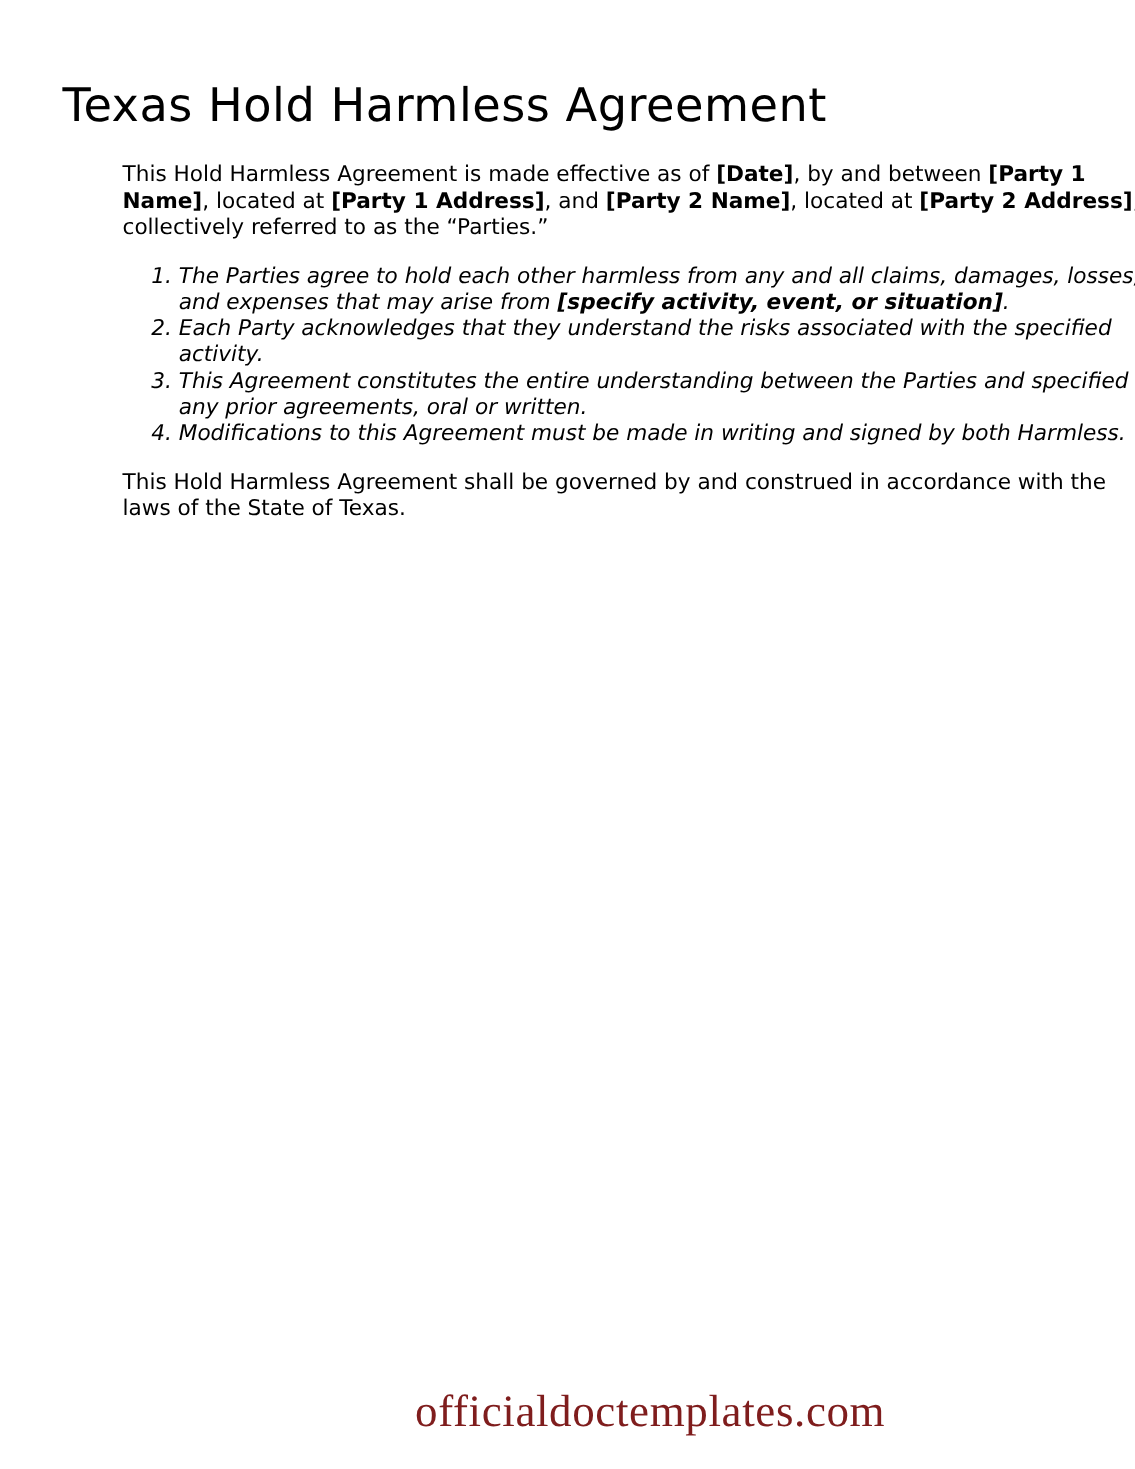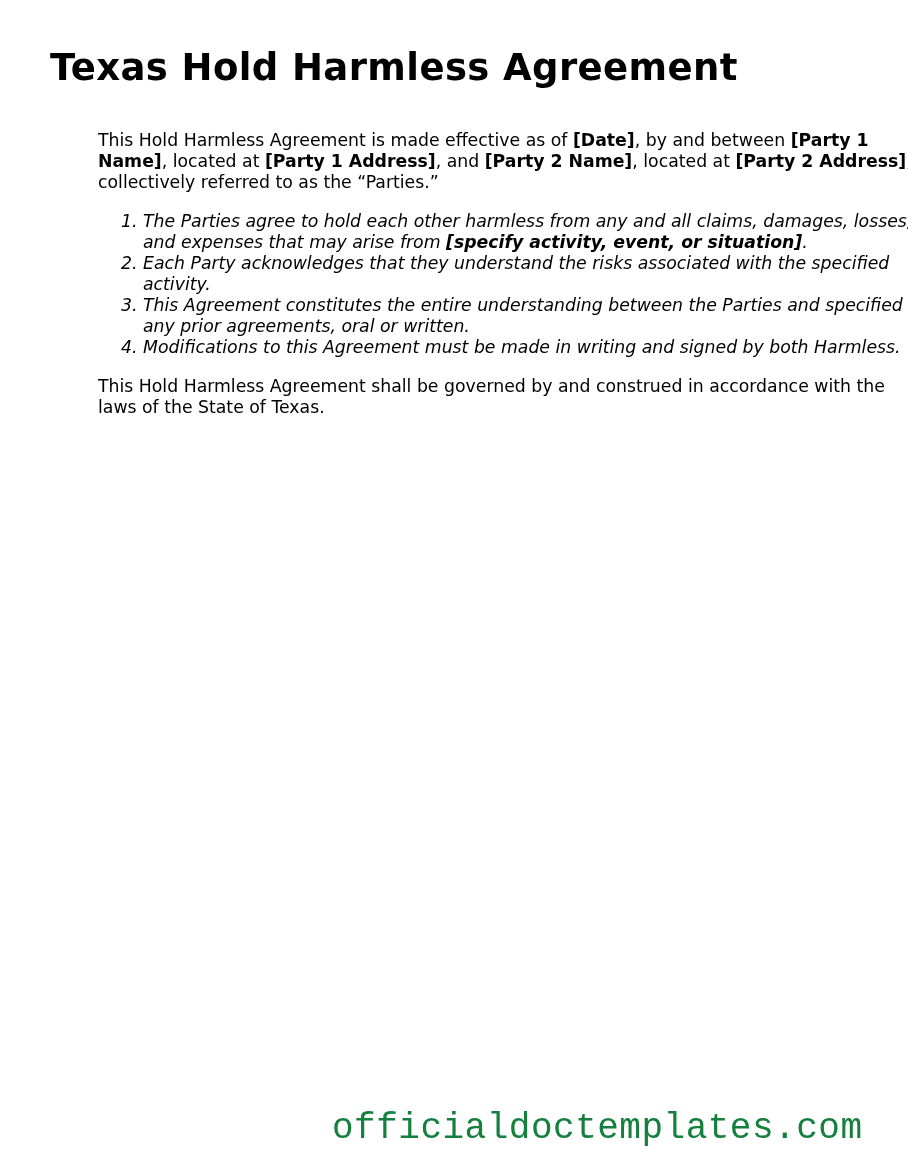"Texas Hold Harmless Agreement" h1 { font-weight: bold -> normal; top: 45px -> 62px }
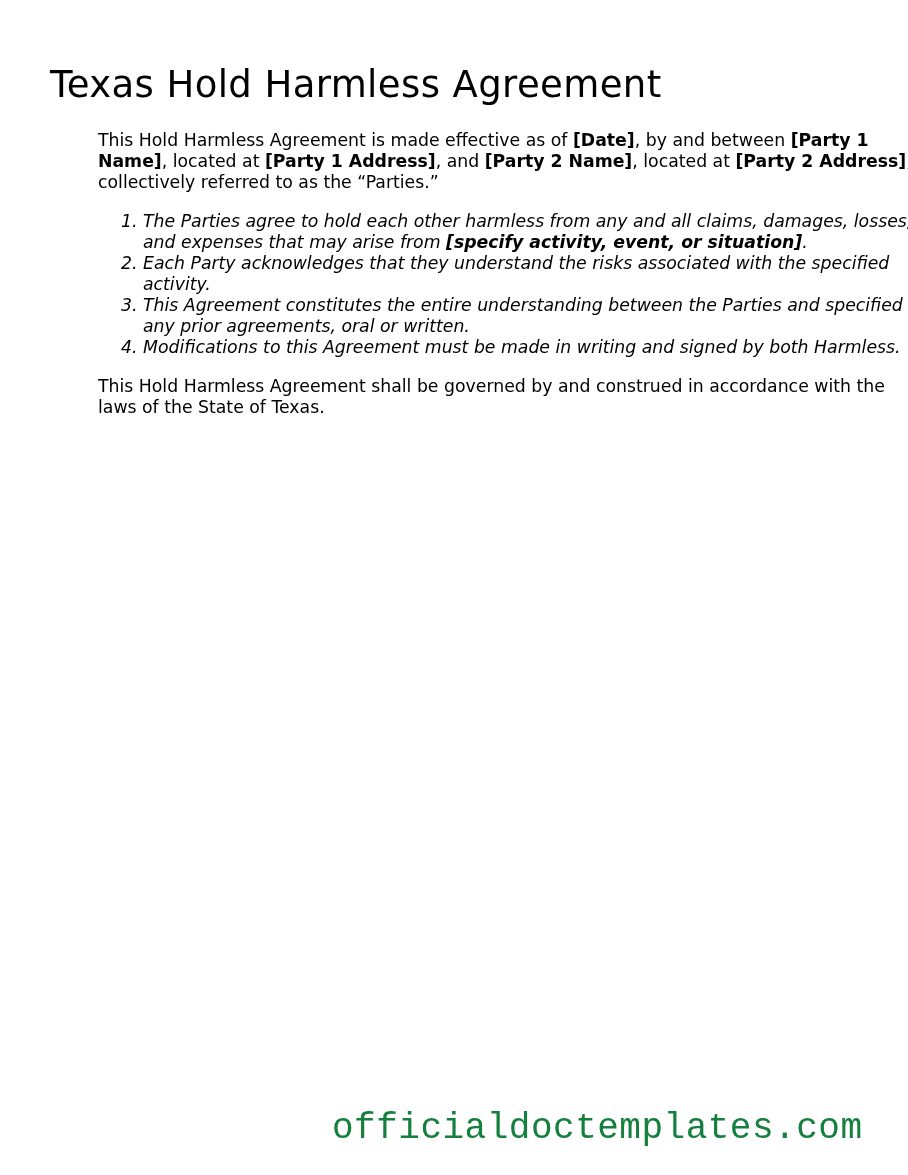"officialdoctemplates.com" .watermark { color: #15803d -> #7f1d1d; font-family: Liberation Mono, monospace -> Liberation Serif, serif }
